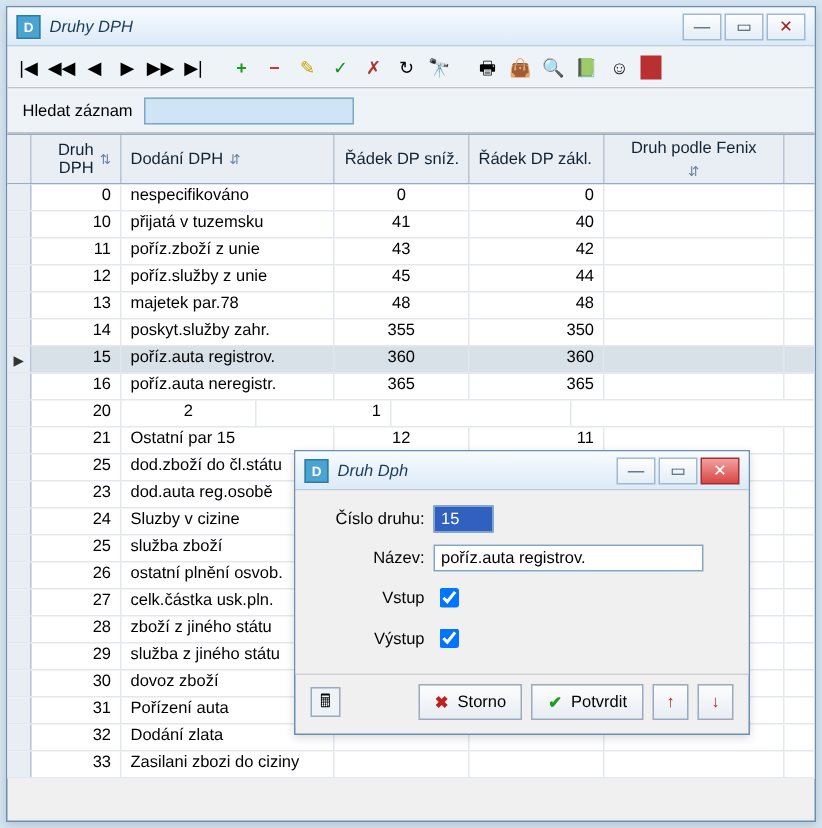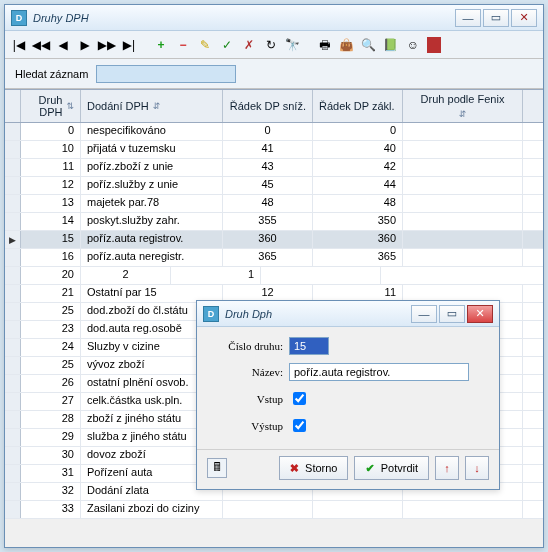"Číslo druhu:" .flabel { font-family: Liberation Serif, serif -> none }
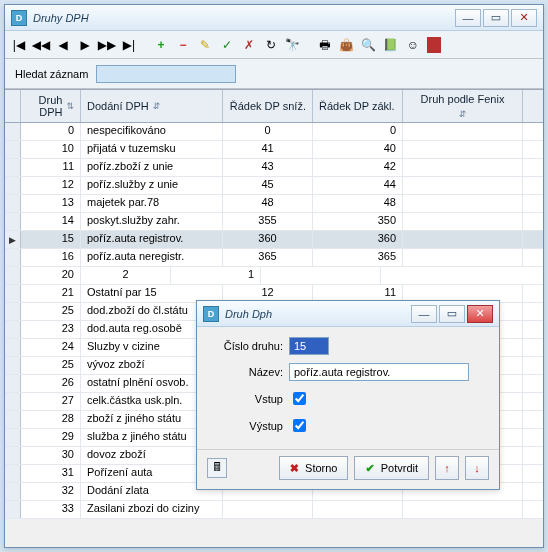"vývoz zboží" div.cell { text: vývoz -> služba }
